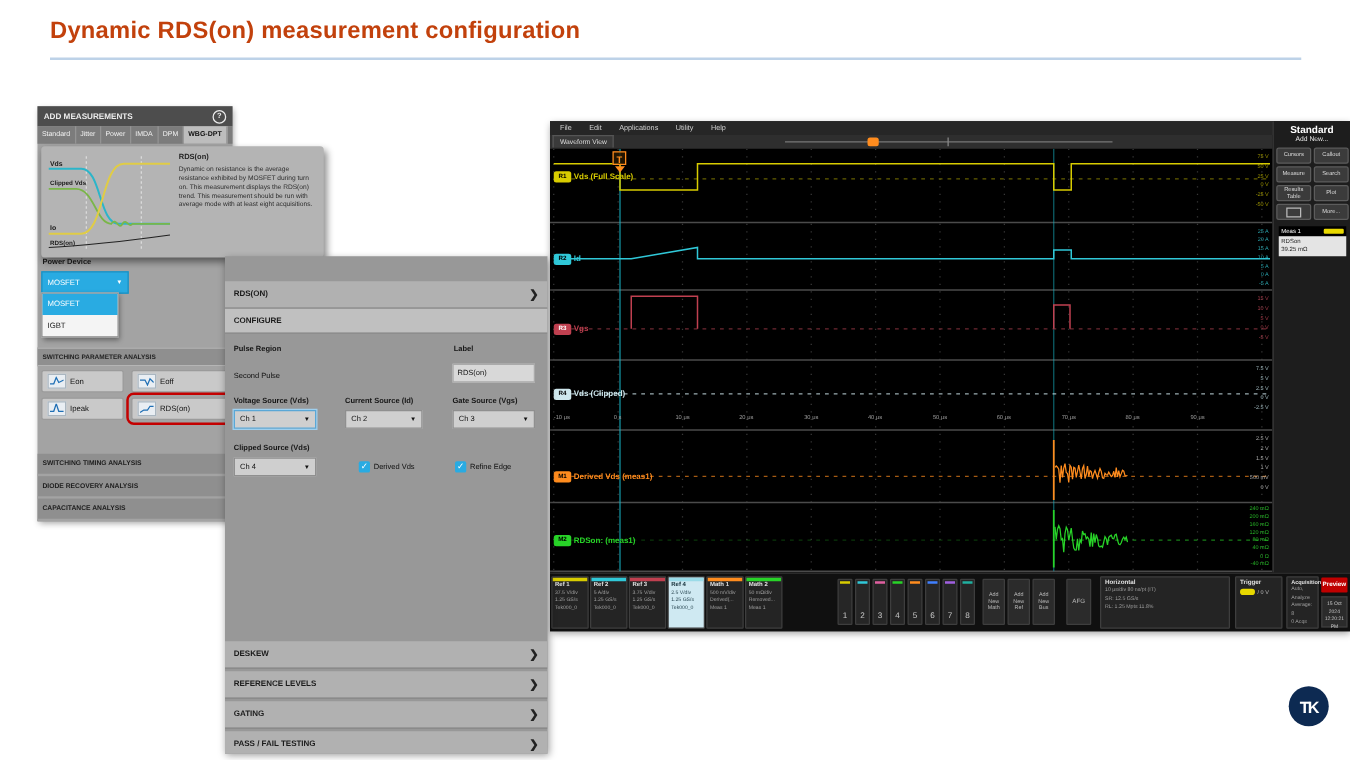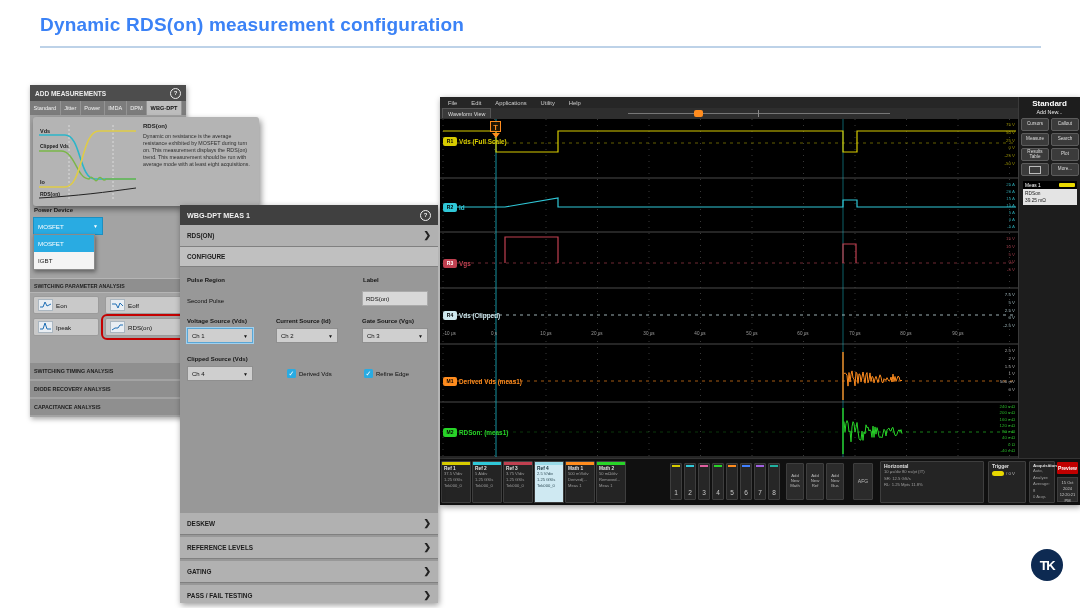"Dynamic RDS(on) measurement" .page-title { color: #3b82f6 -> #c2410c }
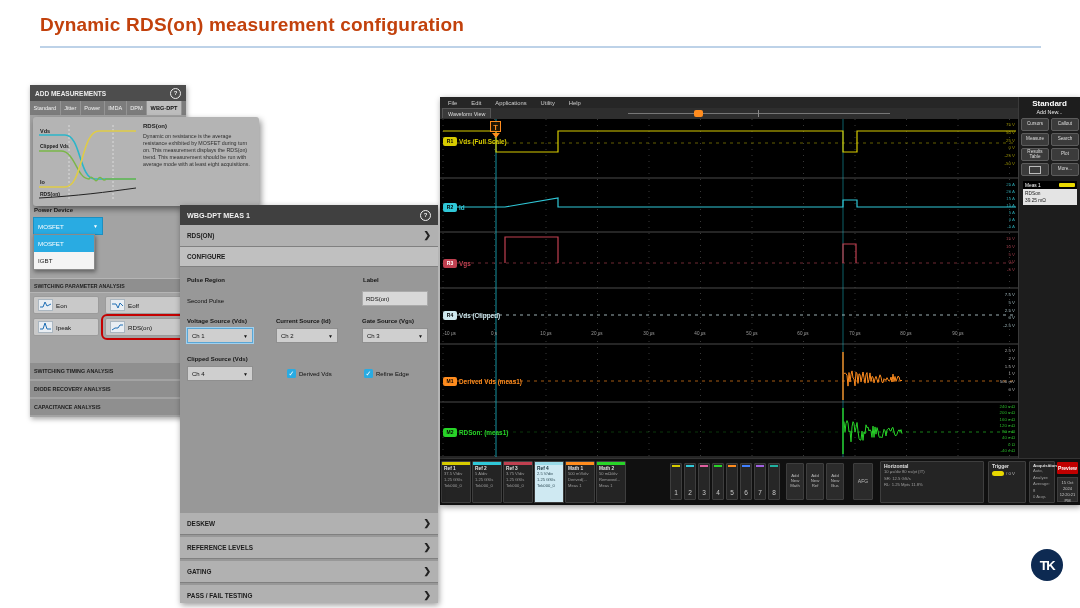"WBG-DPT MEAS 1" div.cfg-header { html: <div> <span>WBG-DPT MEAS 1</span> <span>?</span> </div> -> none }
